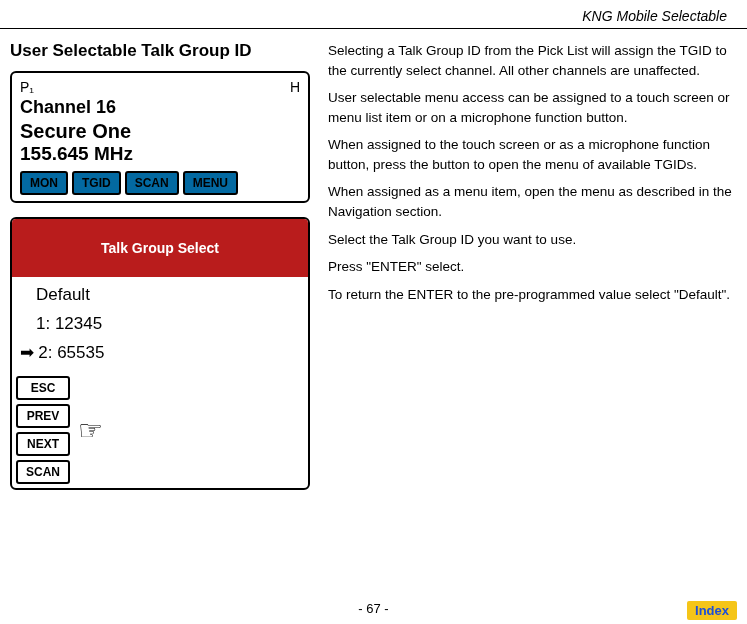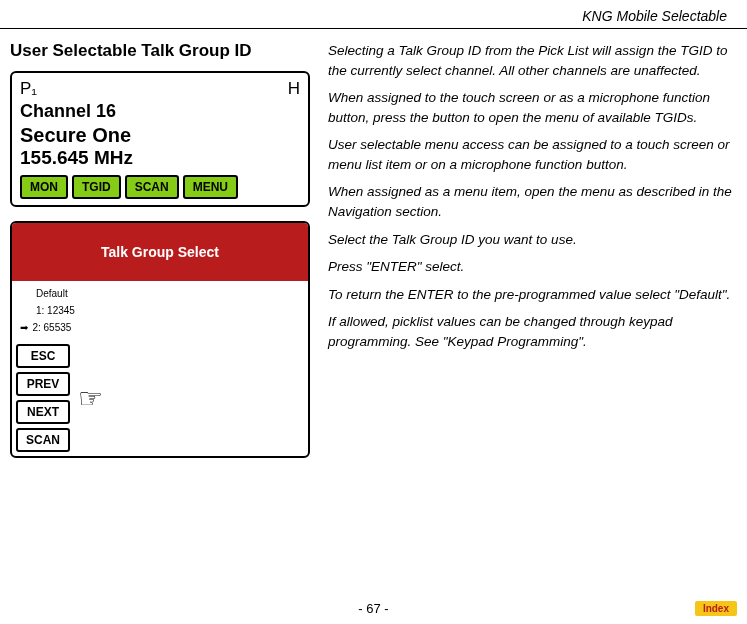"Selecting a Talk Group ID" .right-col { font-style: italic -> none }
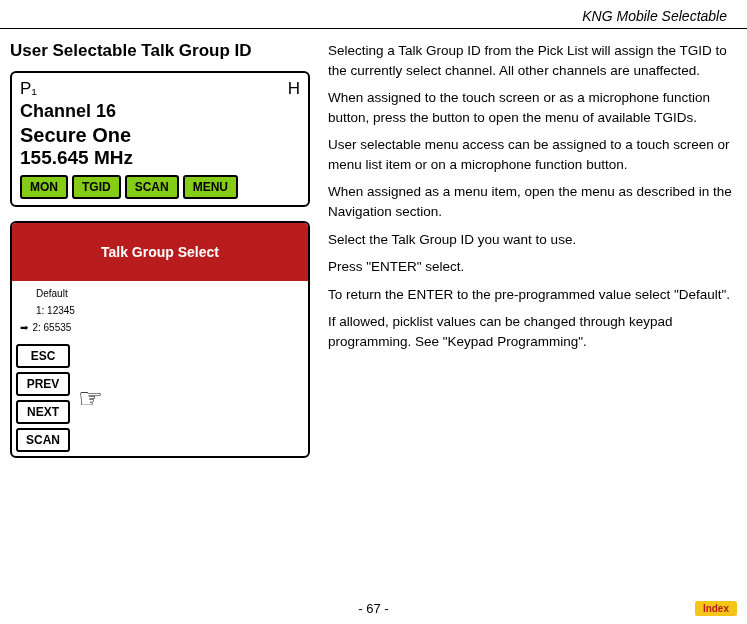"P₁" .device-top-row { font-size: 17px -> 14px }
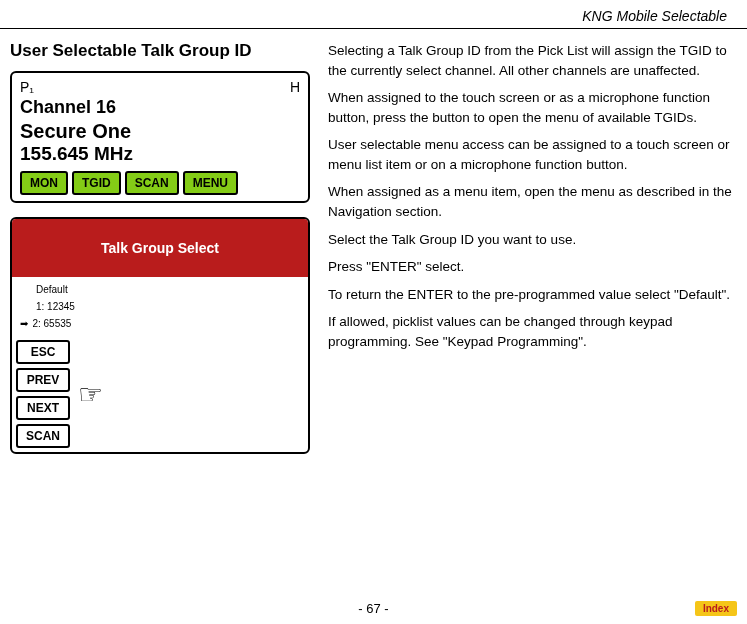"When assigned to the touch" p { order: before "User selectable menu access can" -> after "User selectable menu access can" }
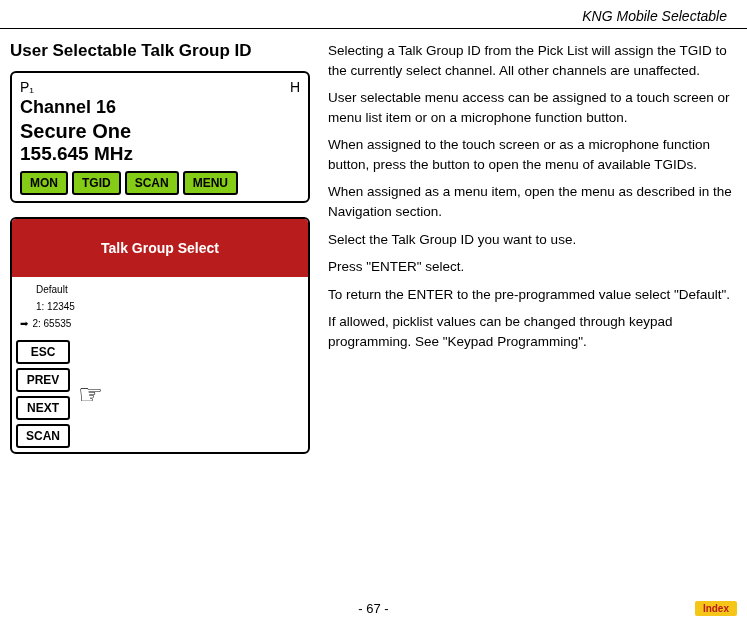"MON" .dev-btn { background: #84cc16 -> #0369a1 }
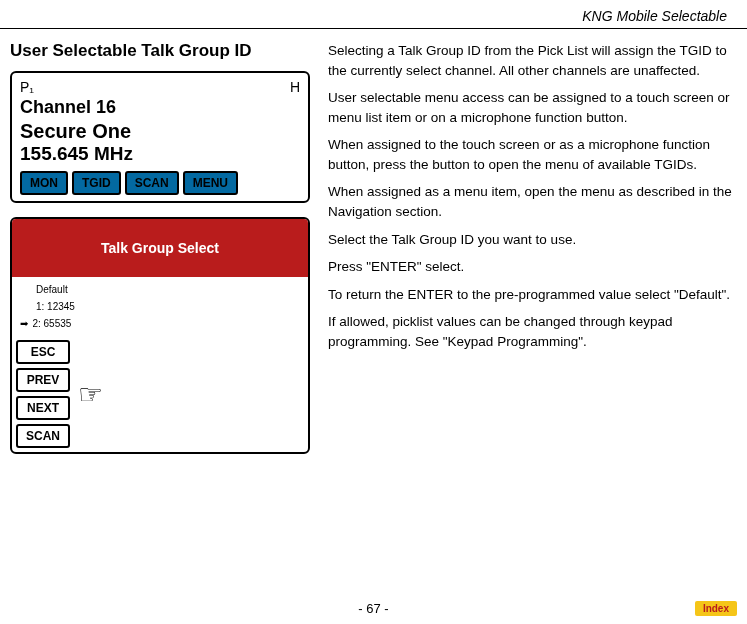"Default" .tg-list { font-size: 10px -> 17px }
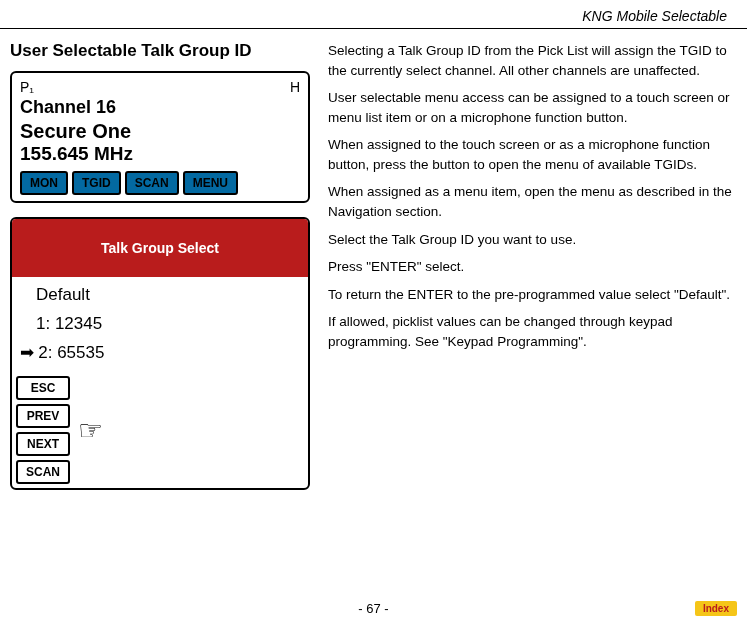"If allowed, picklist values can" p { html: <p>If allowed, picklist values can be changed through keypad programming. See "Keypad Programming".</p> -> none }
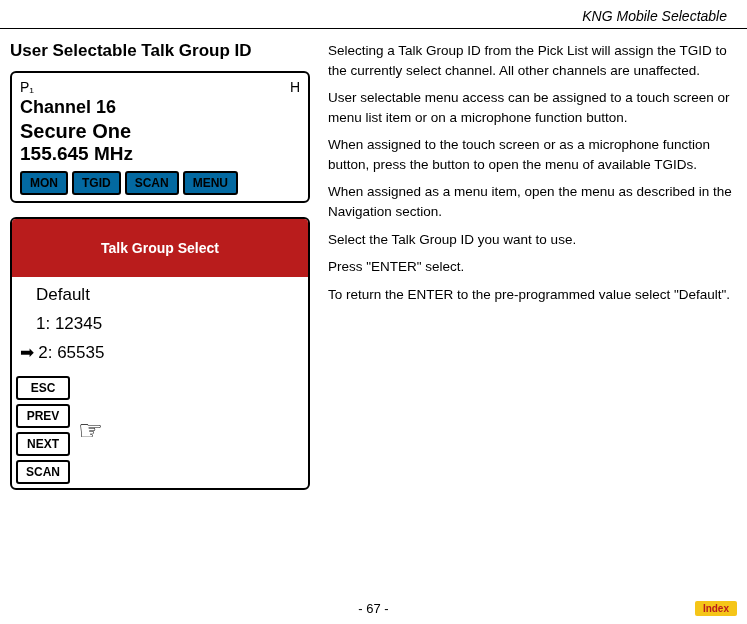"Index" .index-badge { color: #b91c1c -> #1d4ed8; font-size: 10px -> 13px }
